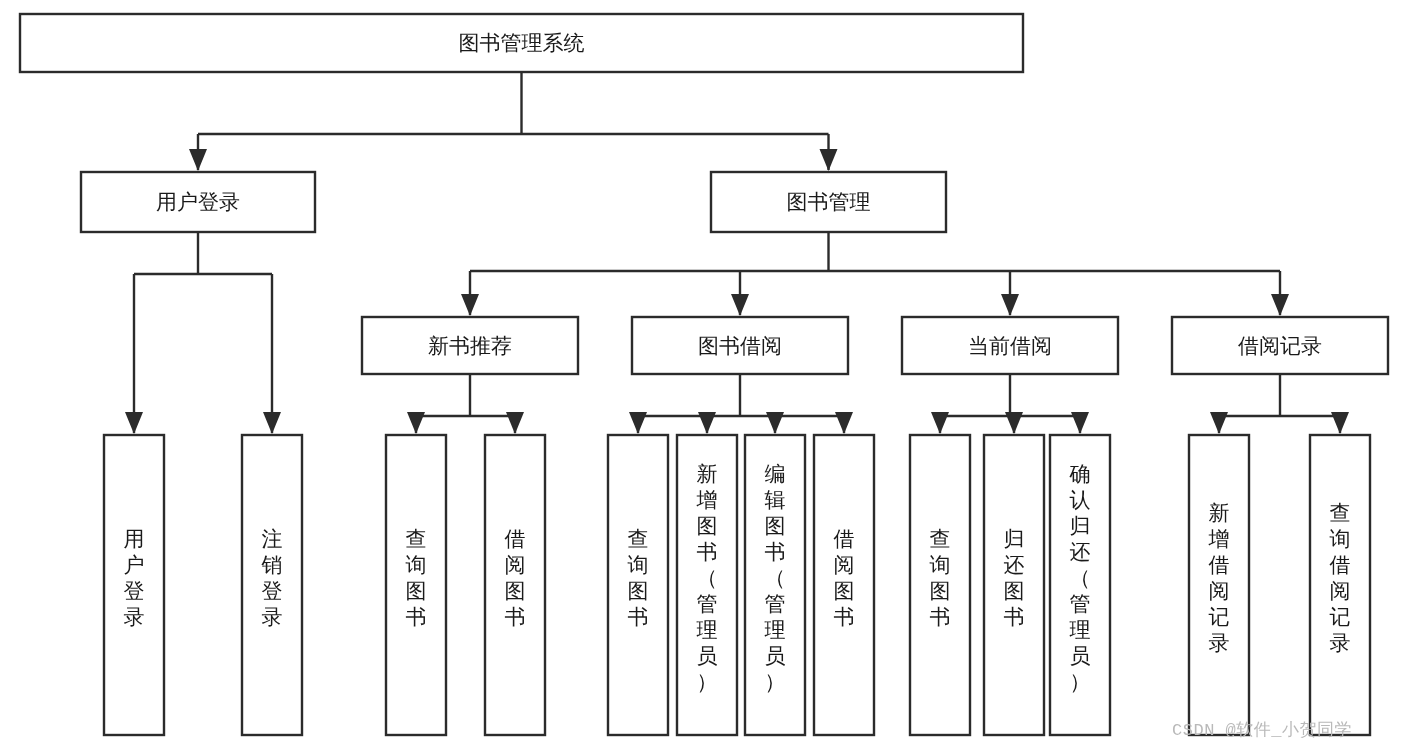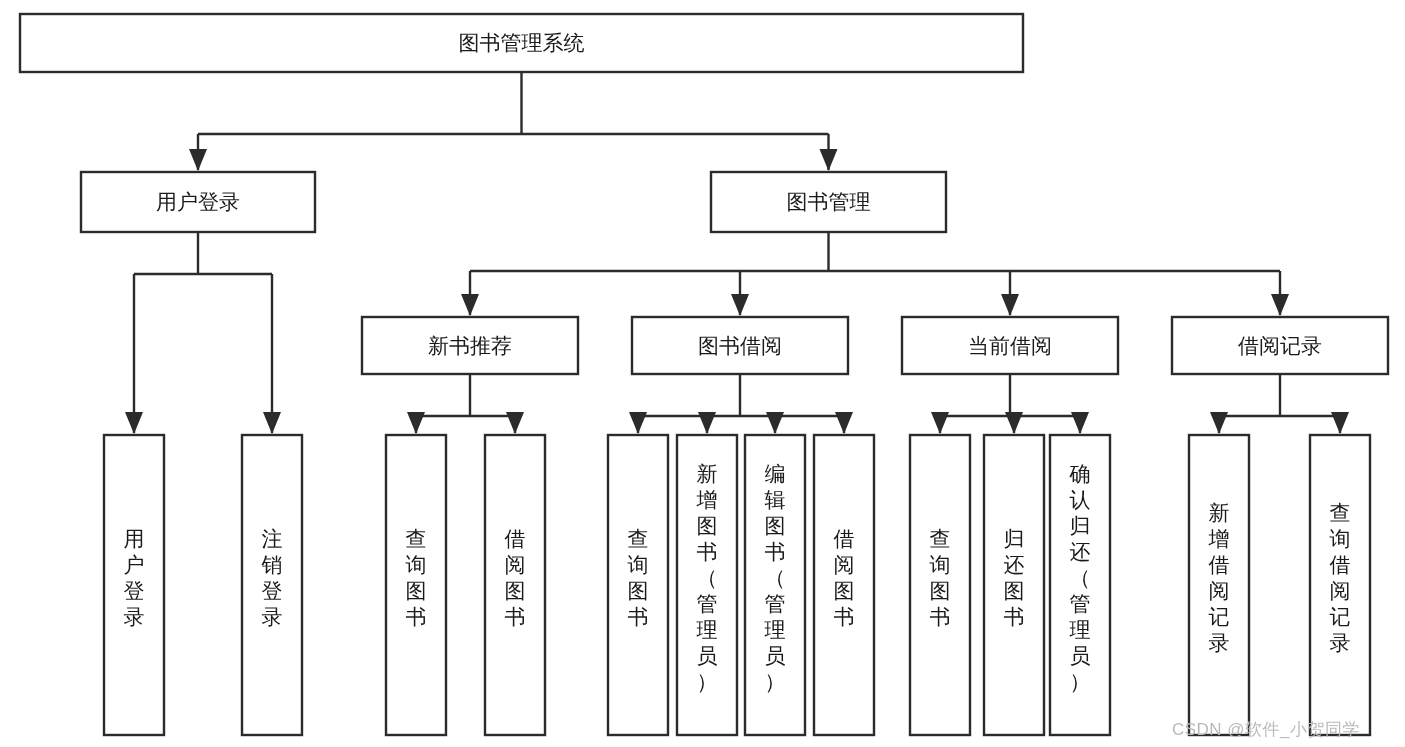"CSDN @软件_小贺同学" .watermark { font-family: Liberation Sans, sans-serif -> Liberation Mono, monospace; right: 16px -> 24px }
